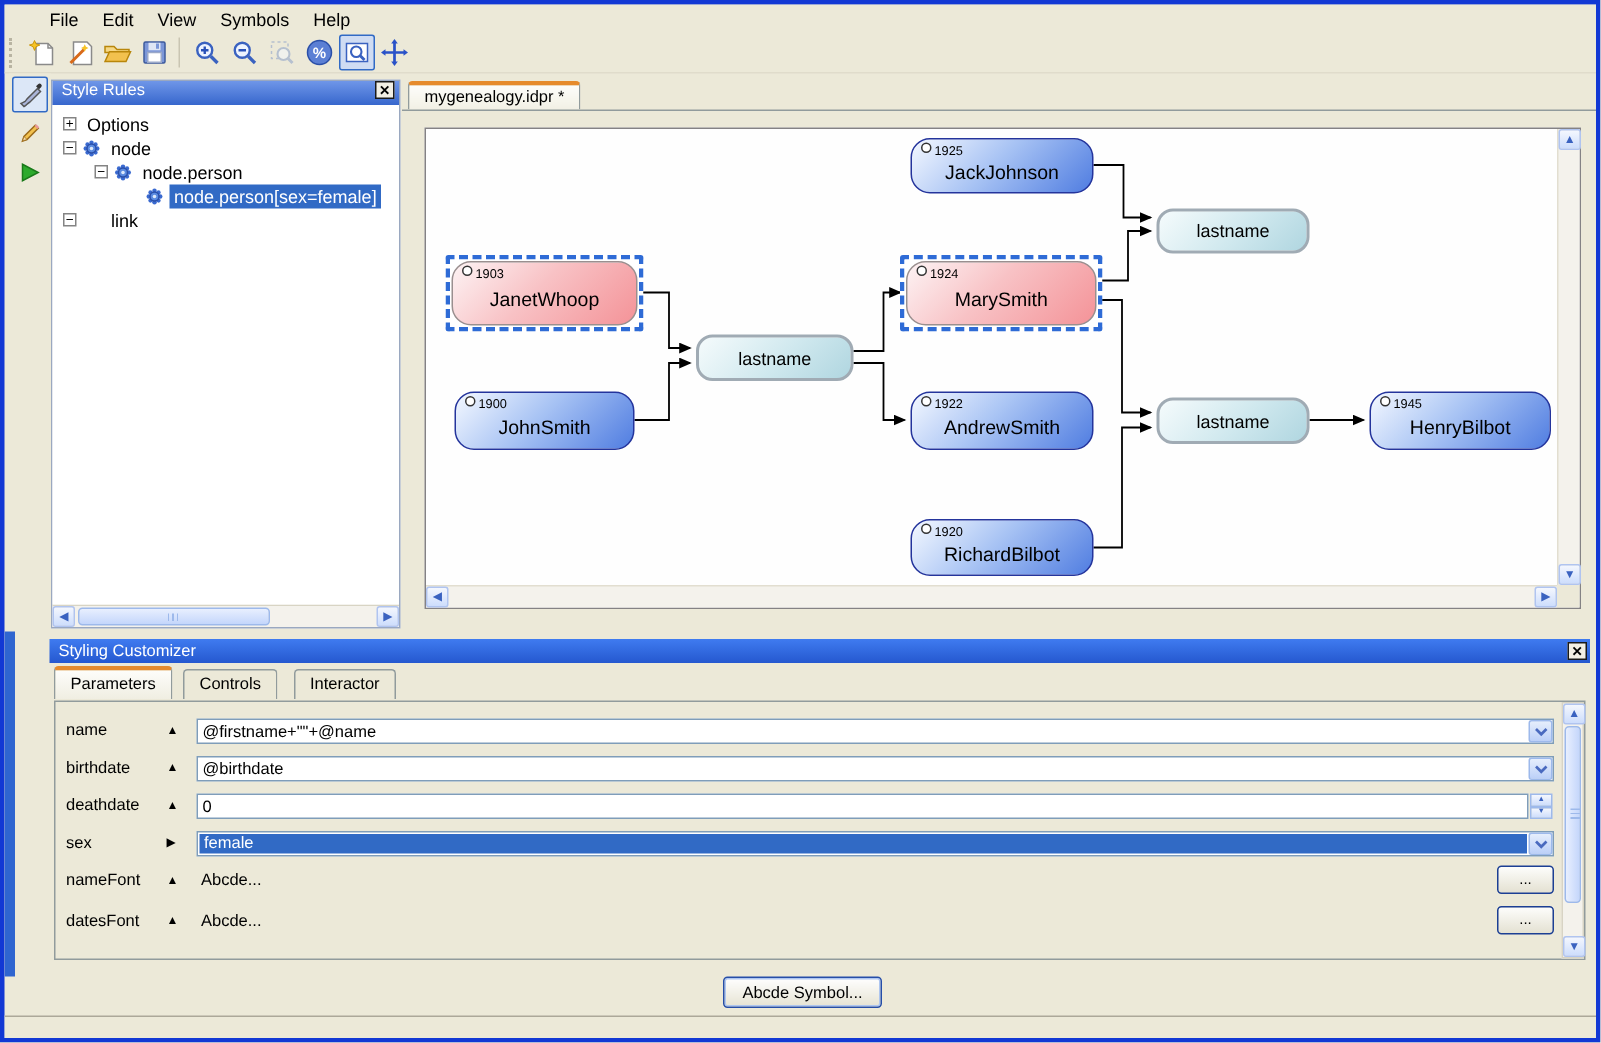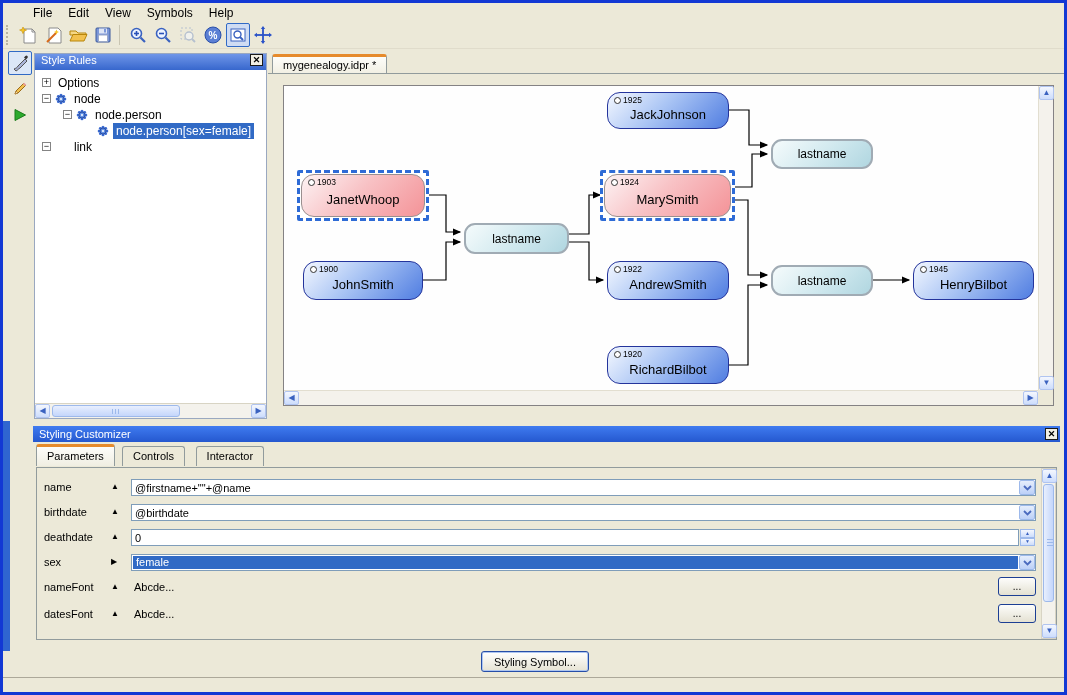"1925" .ndate { align-items: center -> flex-start }
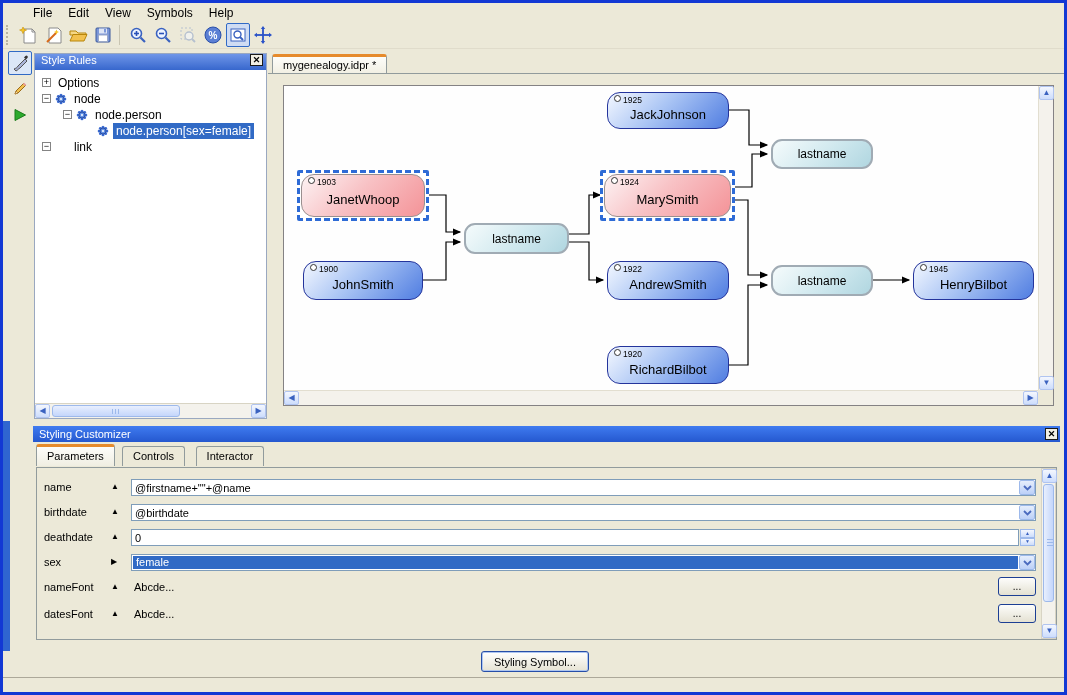"Styling Symbol..." button.assign-btn { text: Styling -> Abcde }
